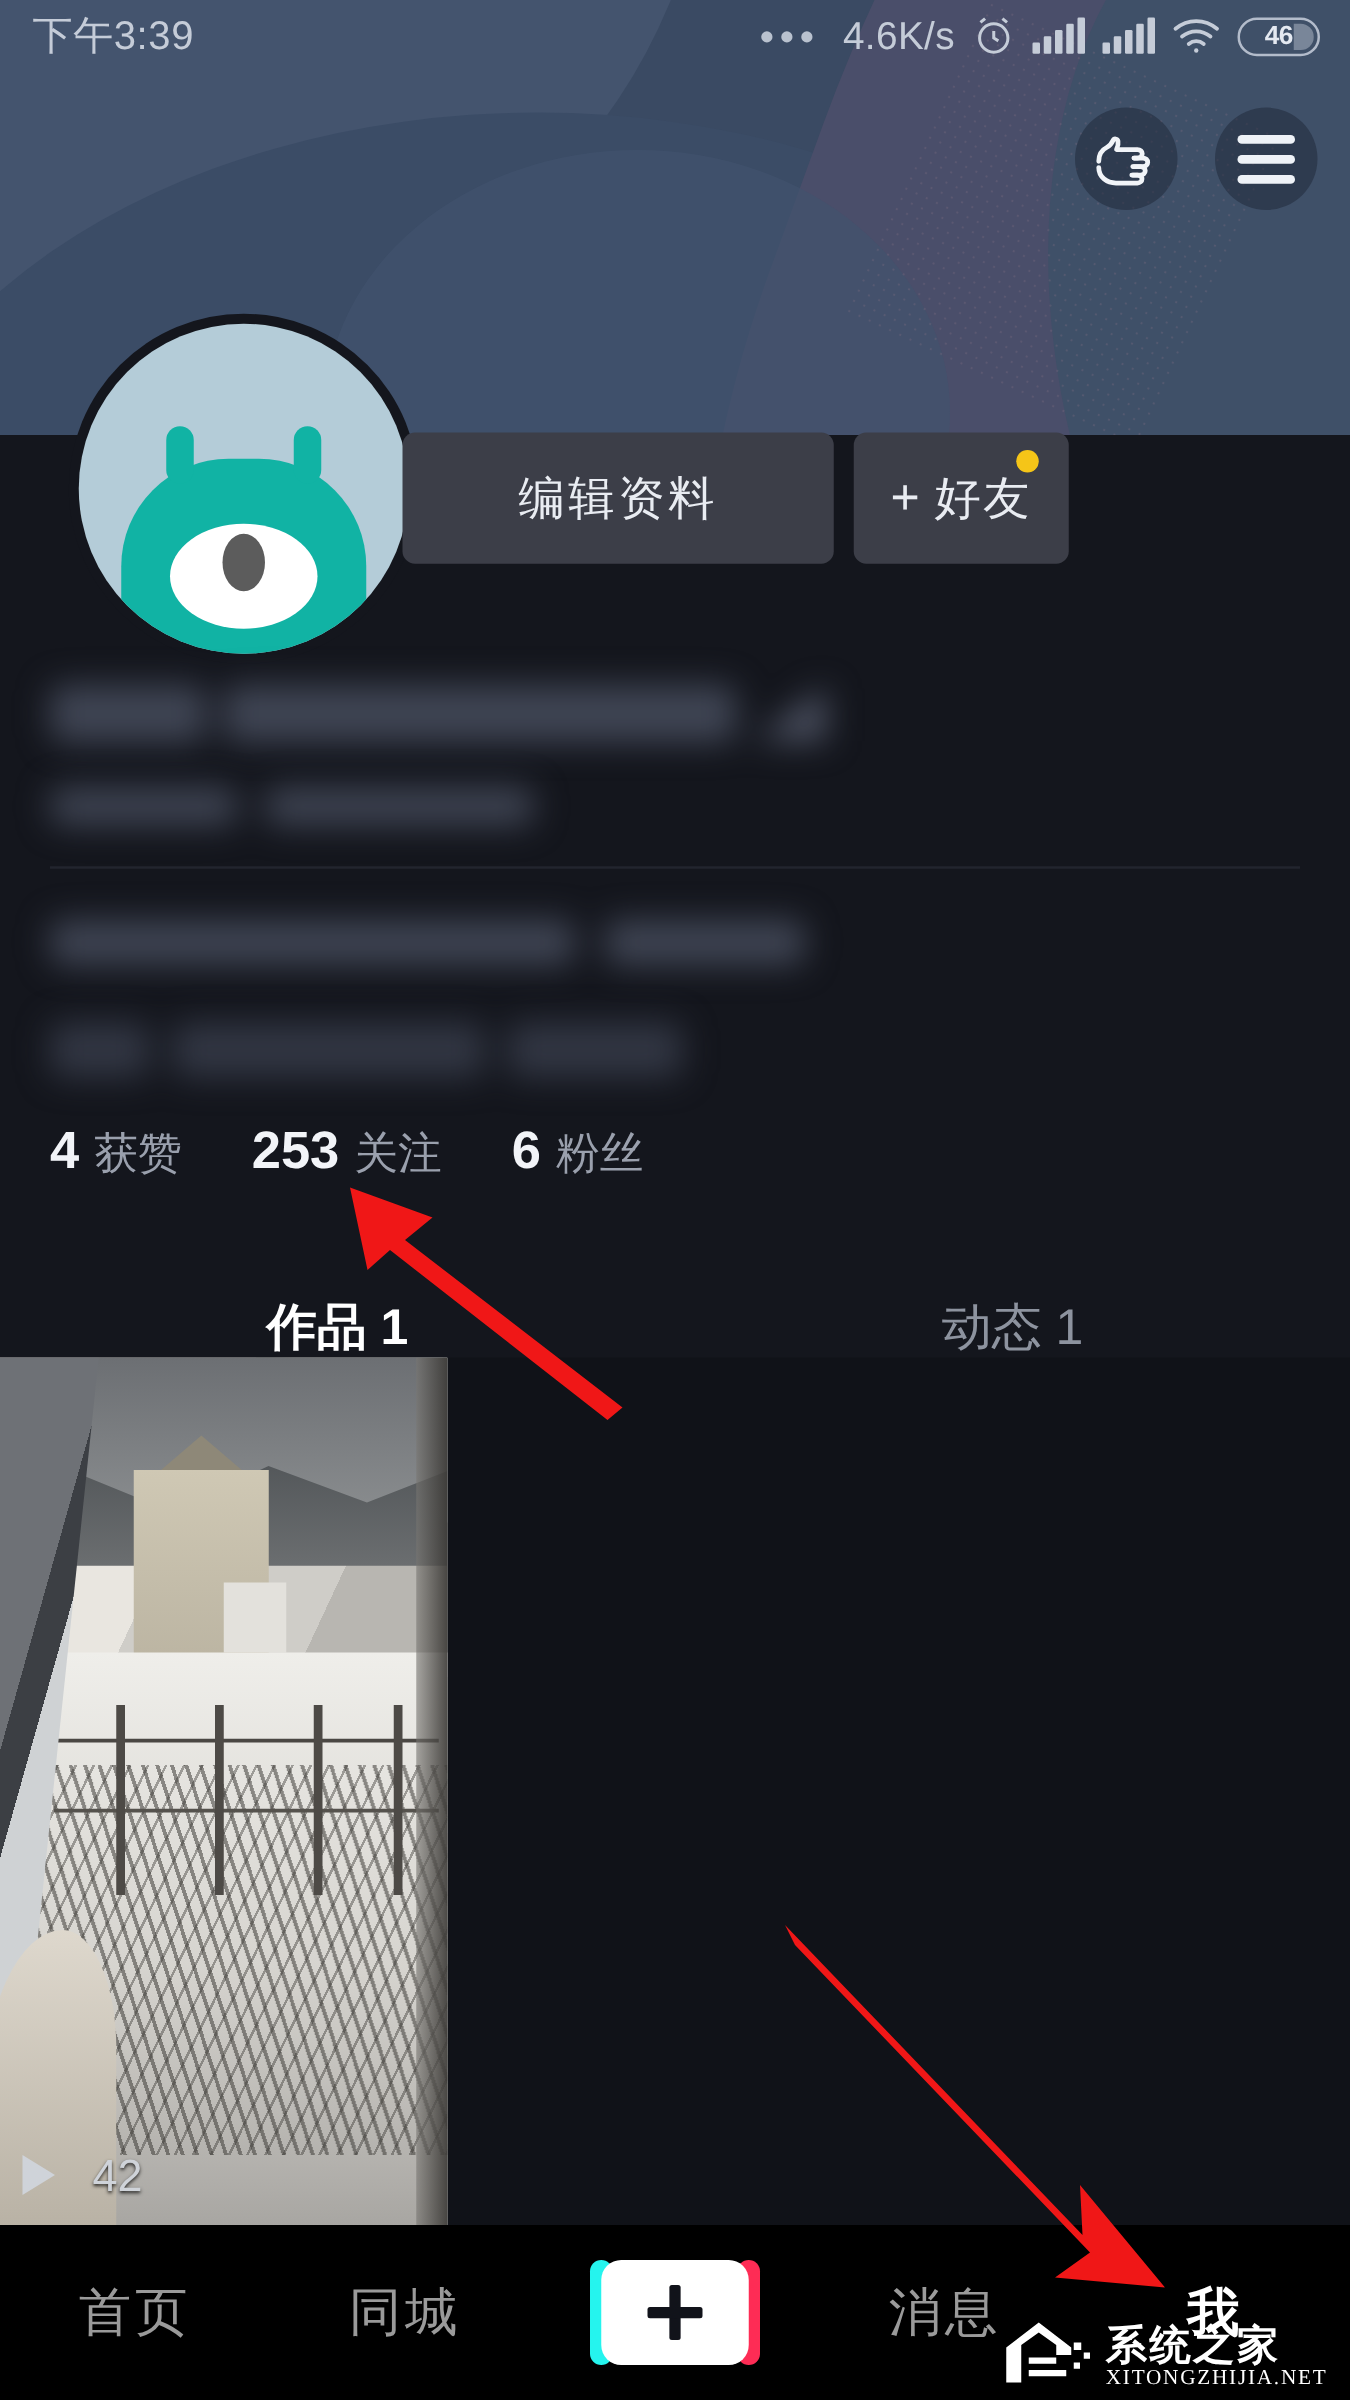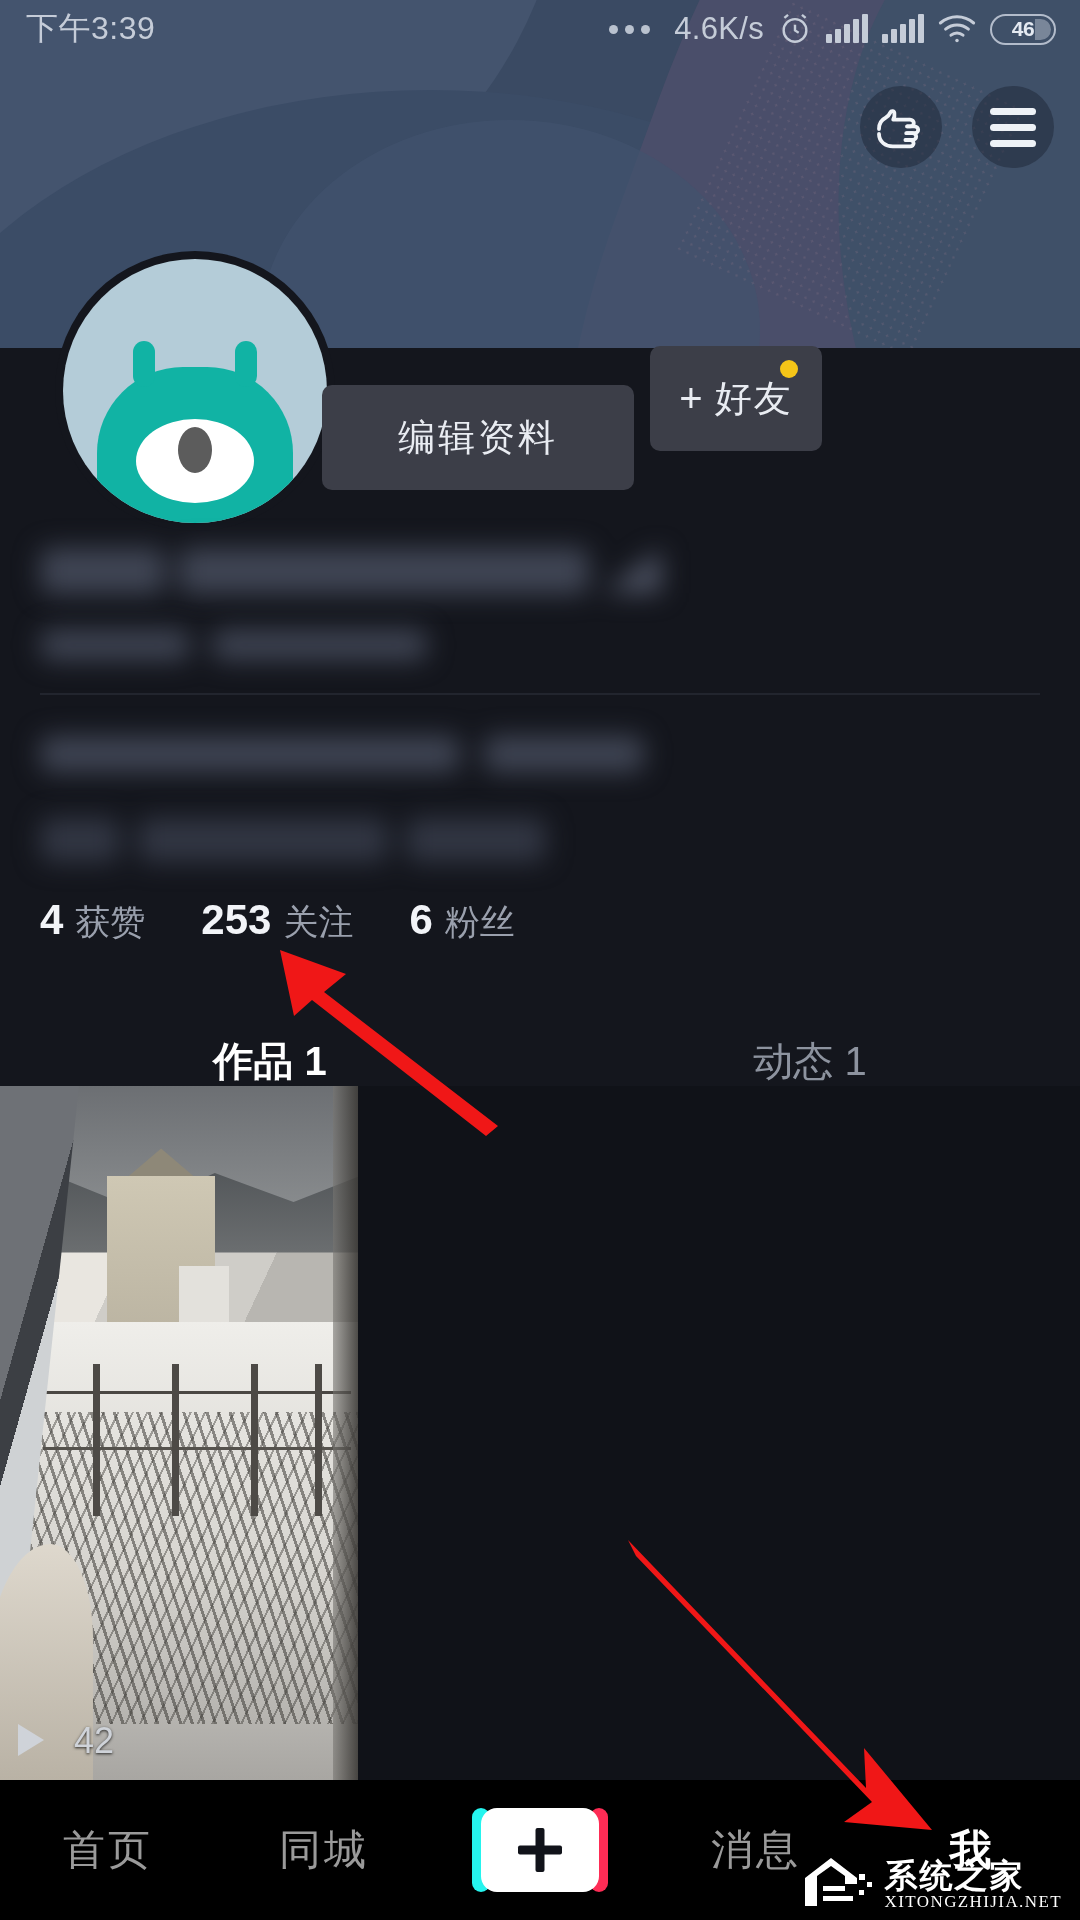"编辑资料" .btn-edit { margin-top: 39px -> none; width: 312px -> 345px }
